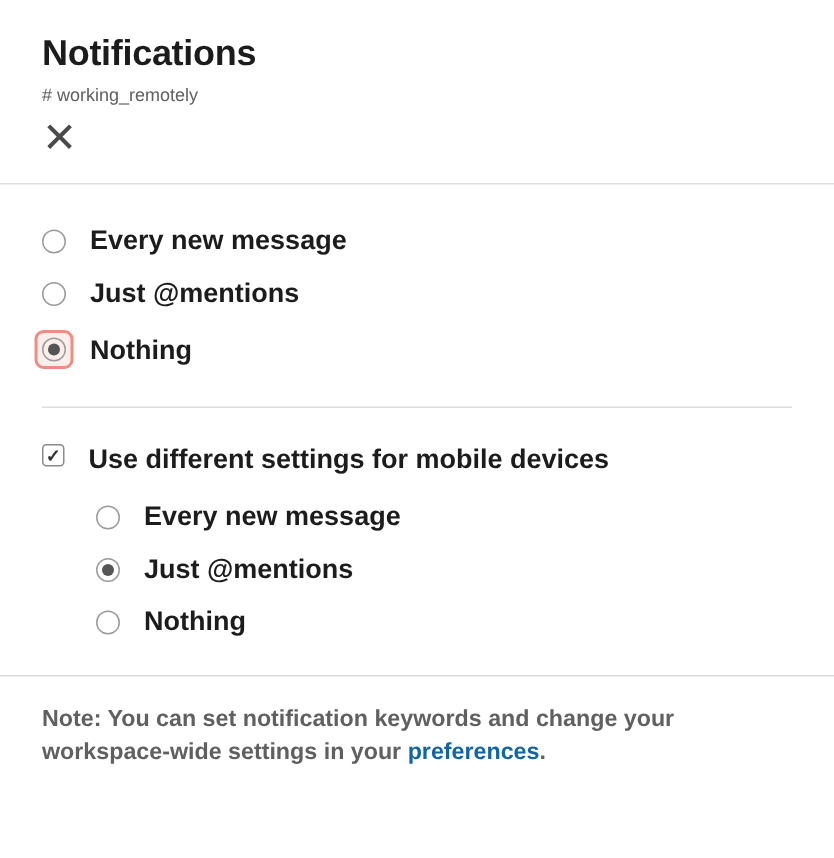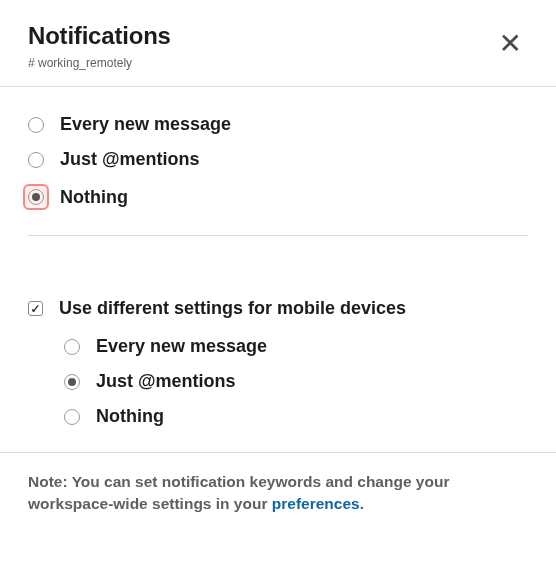"Notifications" .header { flex-direction: none -> column }
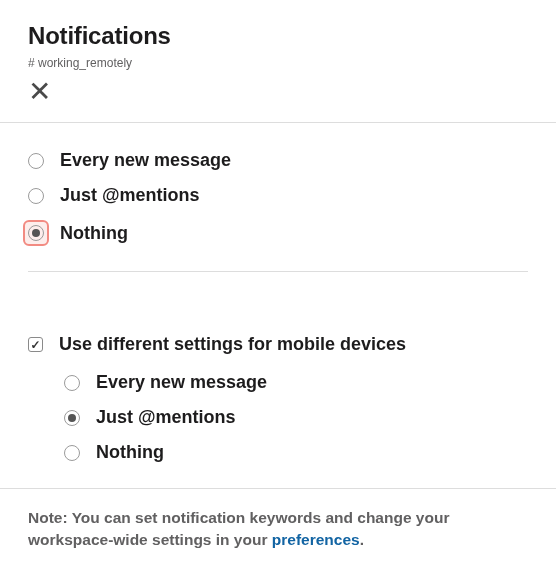"Use different settings for mobile" .checkbox-row { align-items: center -> flex-start; margin-top: 38px -> none }
